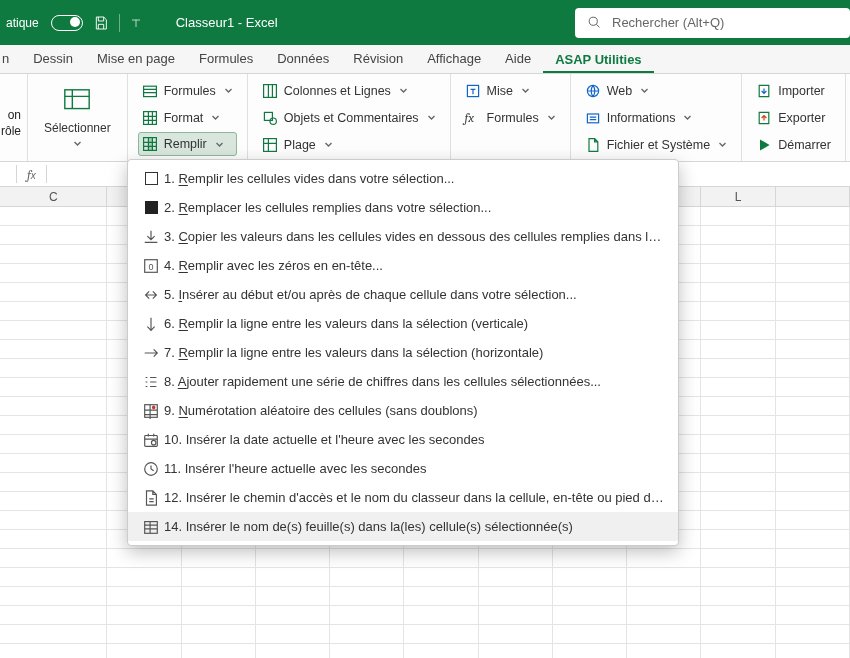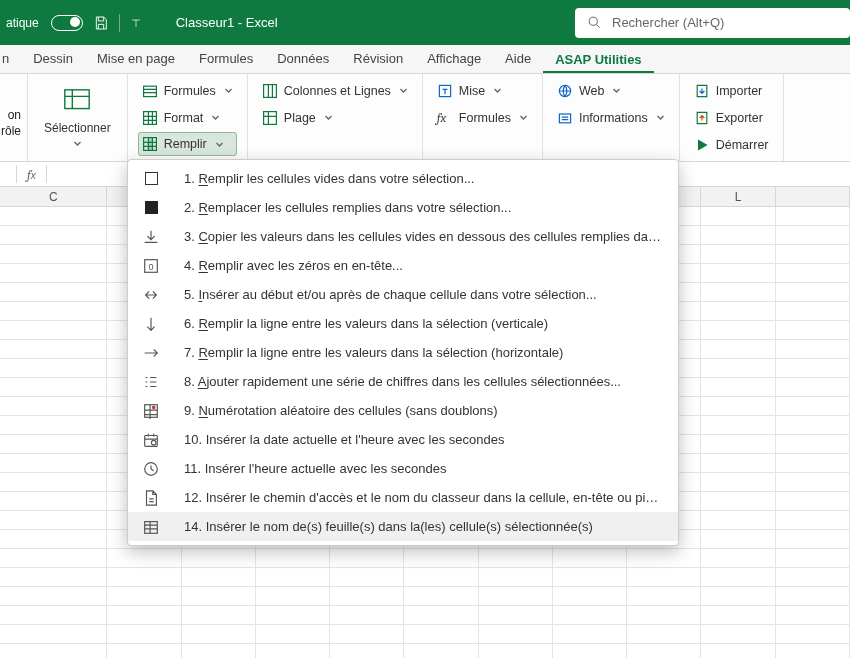"Objets et Commentaires" div.row3 { html: none -> <div> <svg> <rect></rect> <circle></circle> </svg> <span>Objets et Commentaires</span> <svg> <path></path> </svg> </div> }
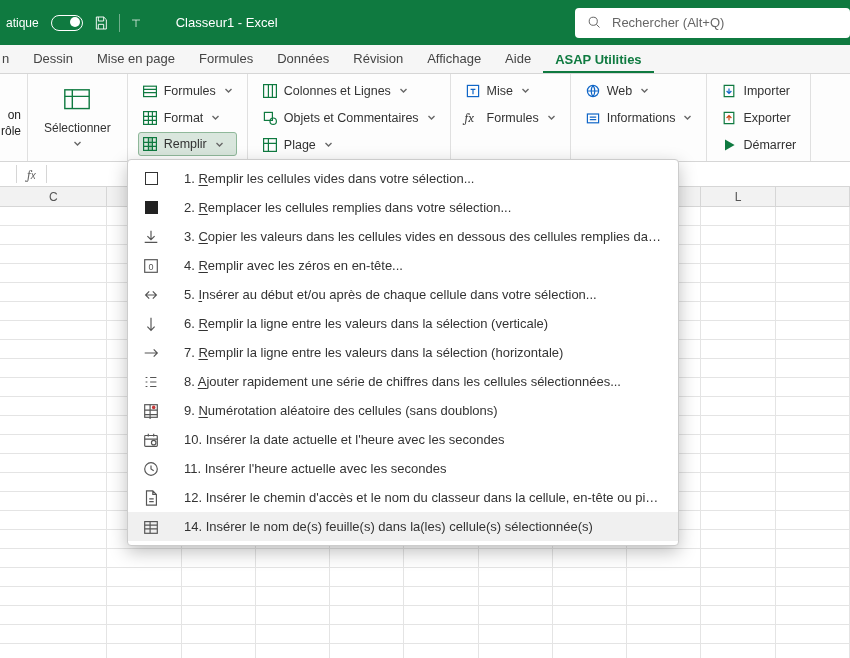"Fichier et Système" div.row3 { html: none -> <div> <svg> <path></path> </svg> <span>Fichier et Système</span> <svg> <path></path> </svg> </div> }
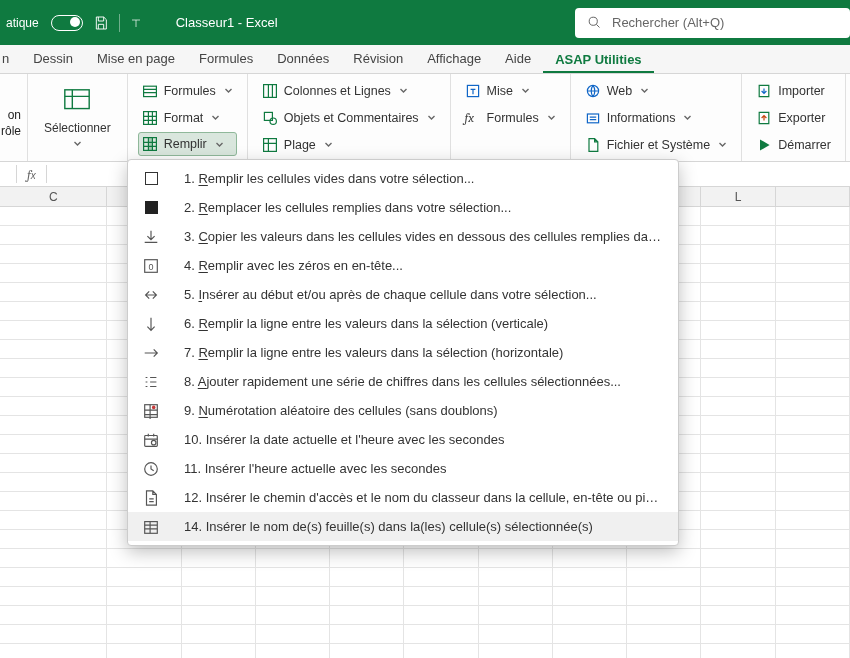"1. Remplir les cellules vides" .mitem { gap: 24px -> 4px }
